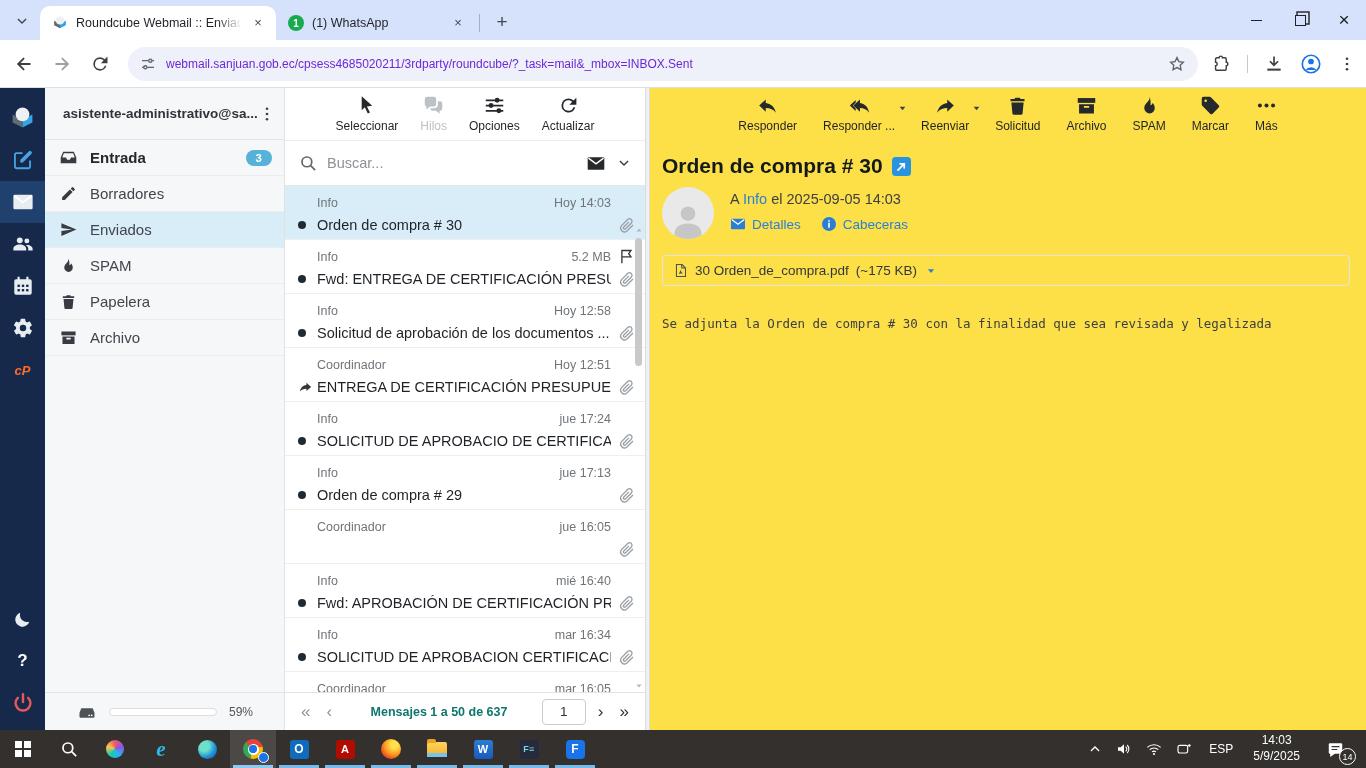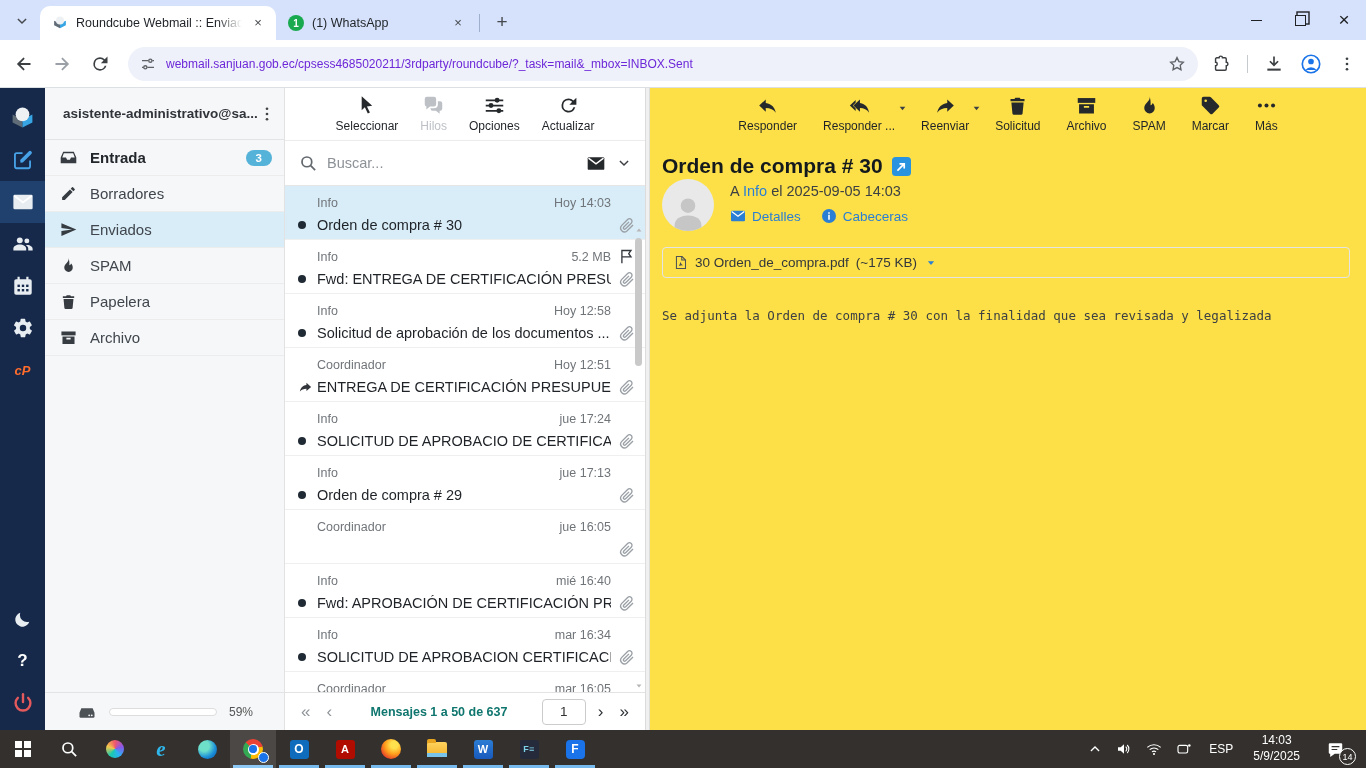"A Info el 2025-09-05 14:03" .r-meta { margin-top: 1px -> 9px }
